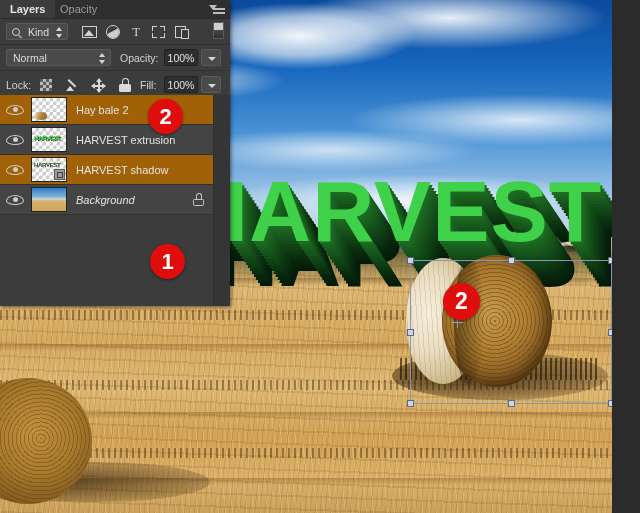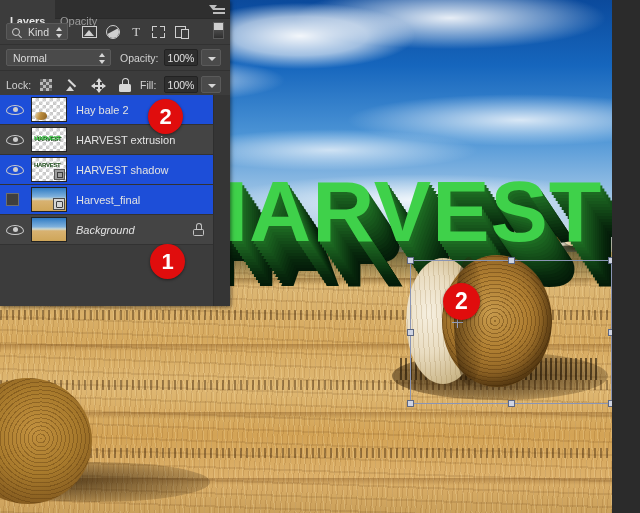"Layers" .tab { padding: 12px 10px -> 0 10px }
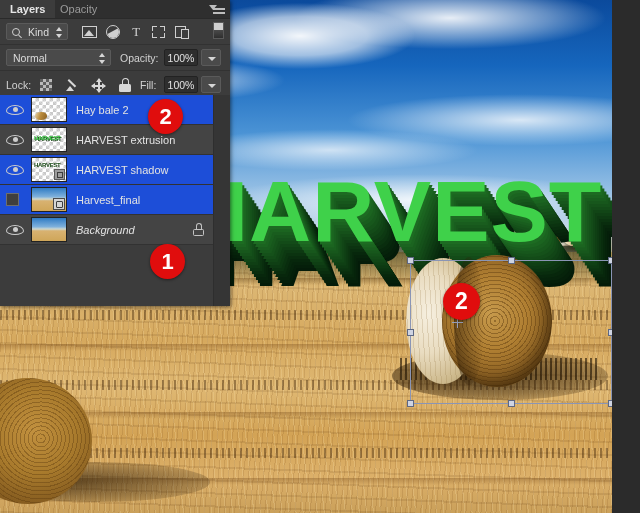"Hay bale 2" .lrow.alt { background: #1d4ed8 -> #a16207 }
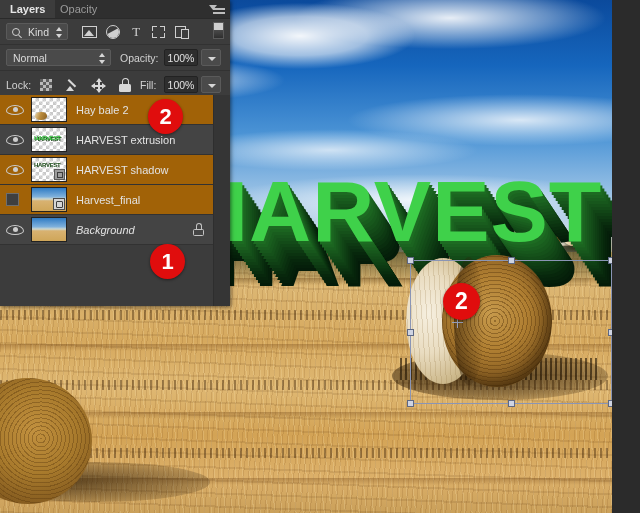"Harvest_final" div.lrow { html: <div> <div></div> <div> <div></div> </div> <div>Harvest_final</div> </div> -> none }
